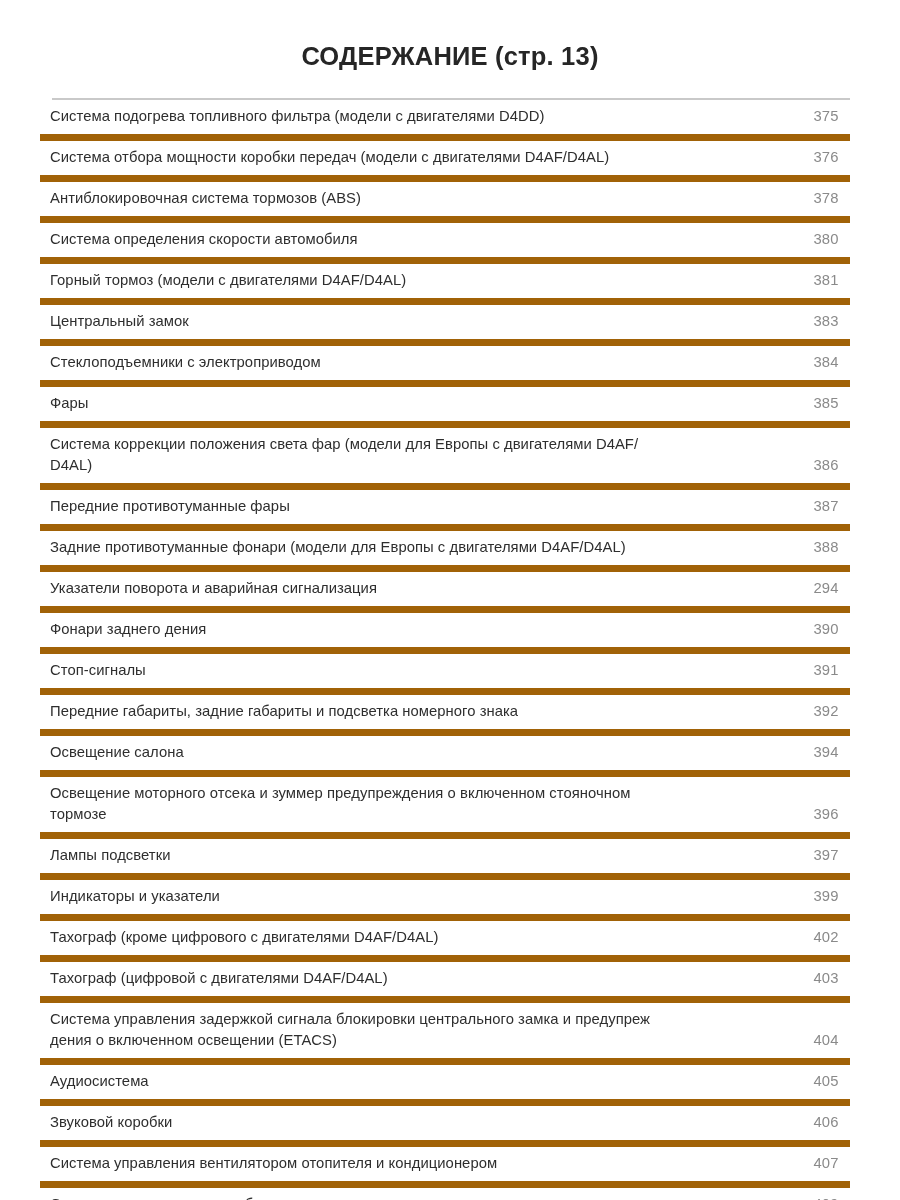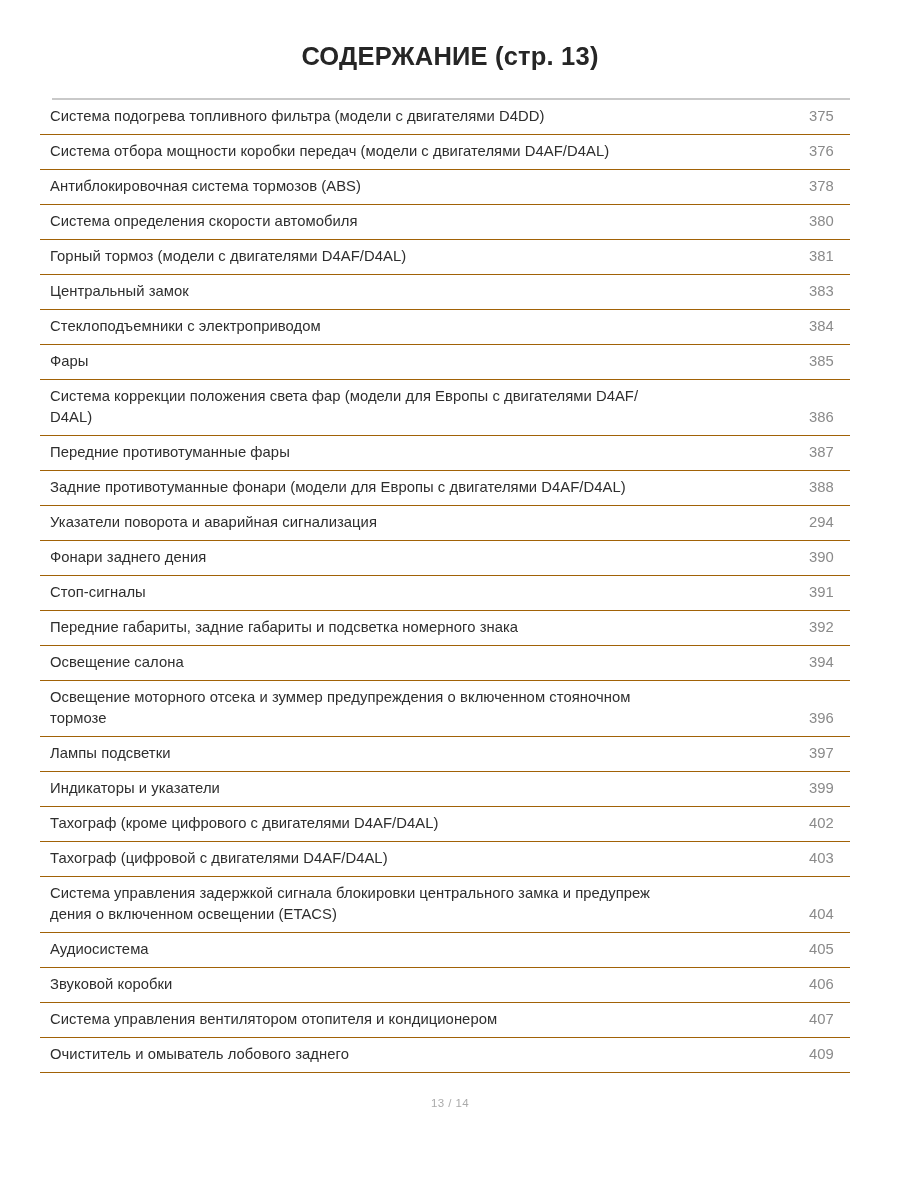"Система подогрева топливного фильтра" .toc-row { border-bottom: 1px solid #a16207 -> 7px solid #a16207 }
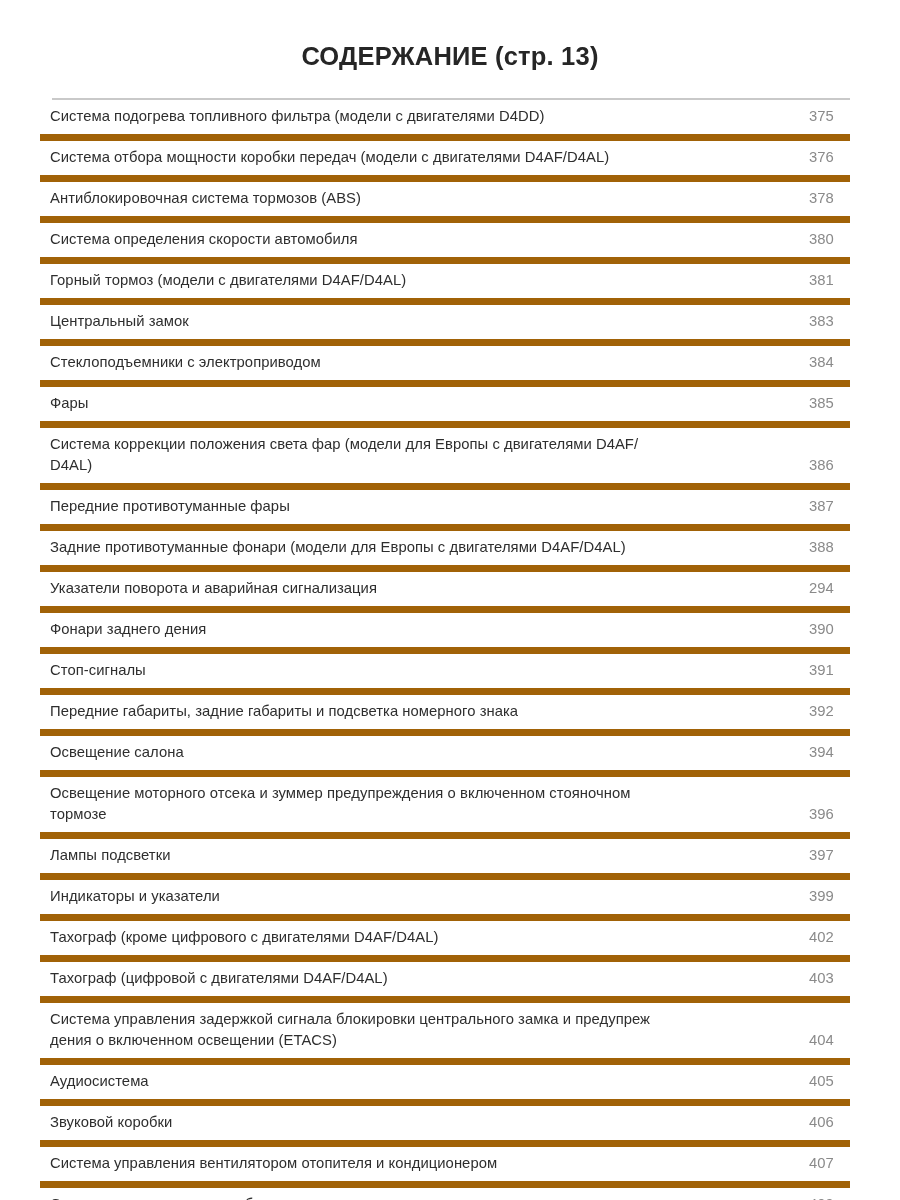"375" .toc-page { text-align: left -> center }
